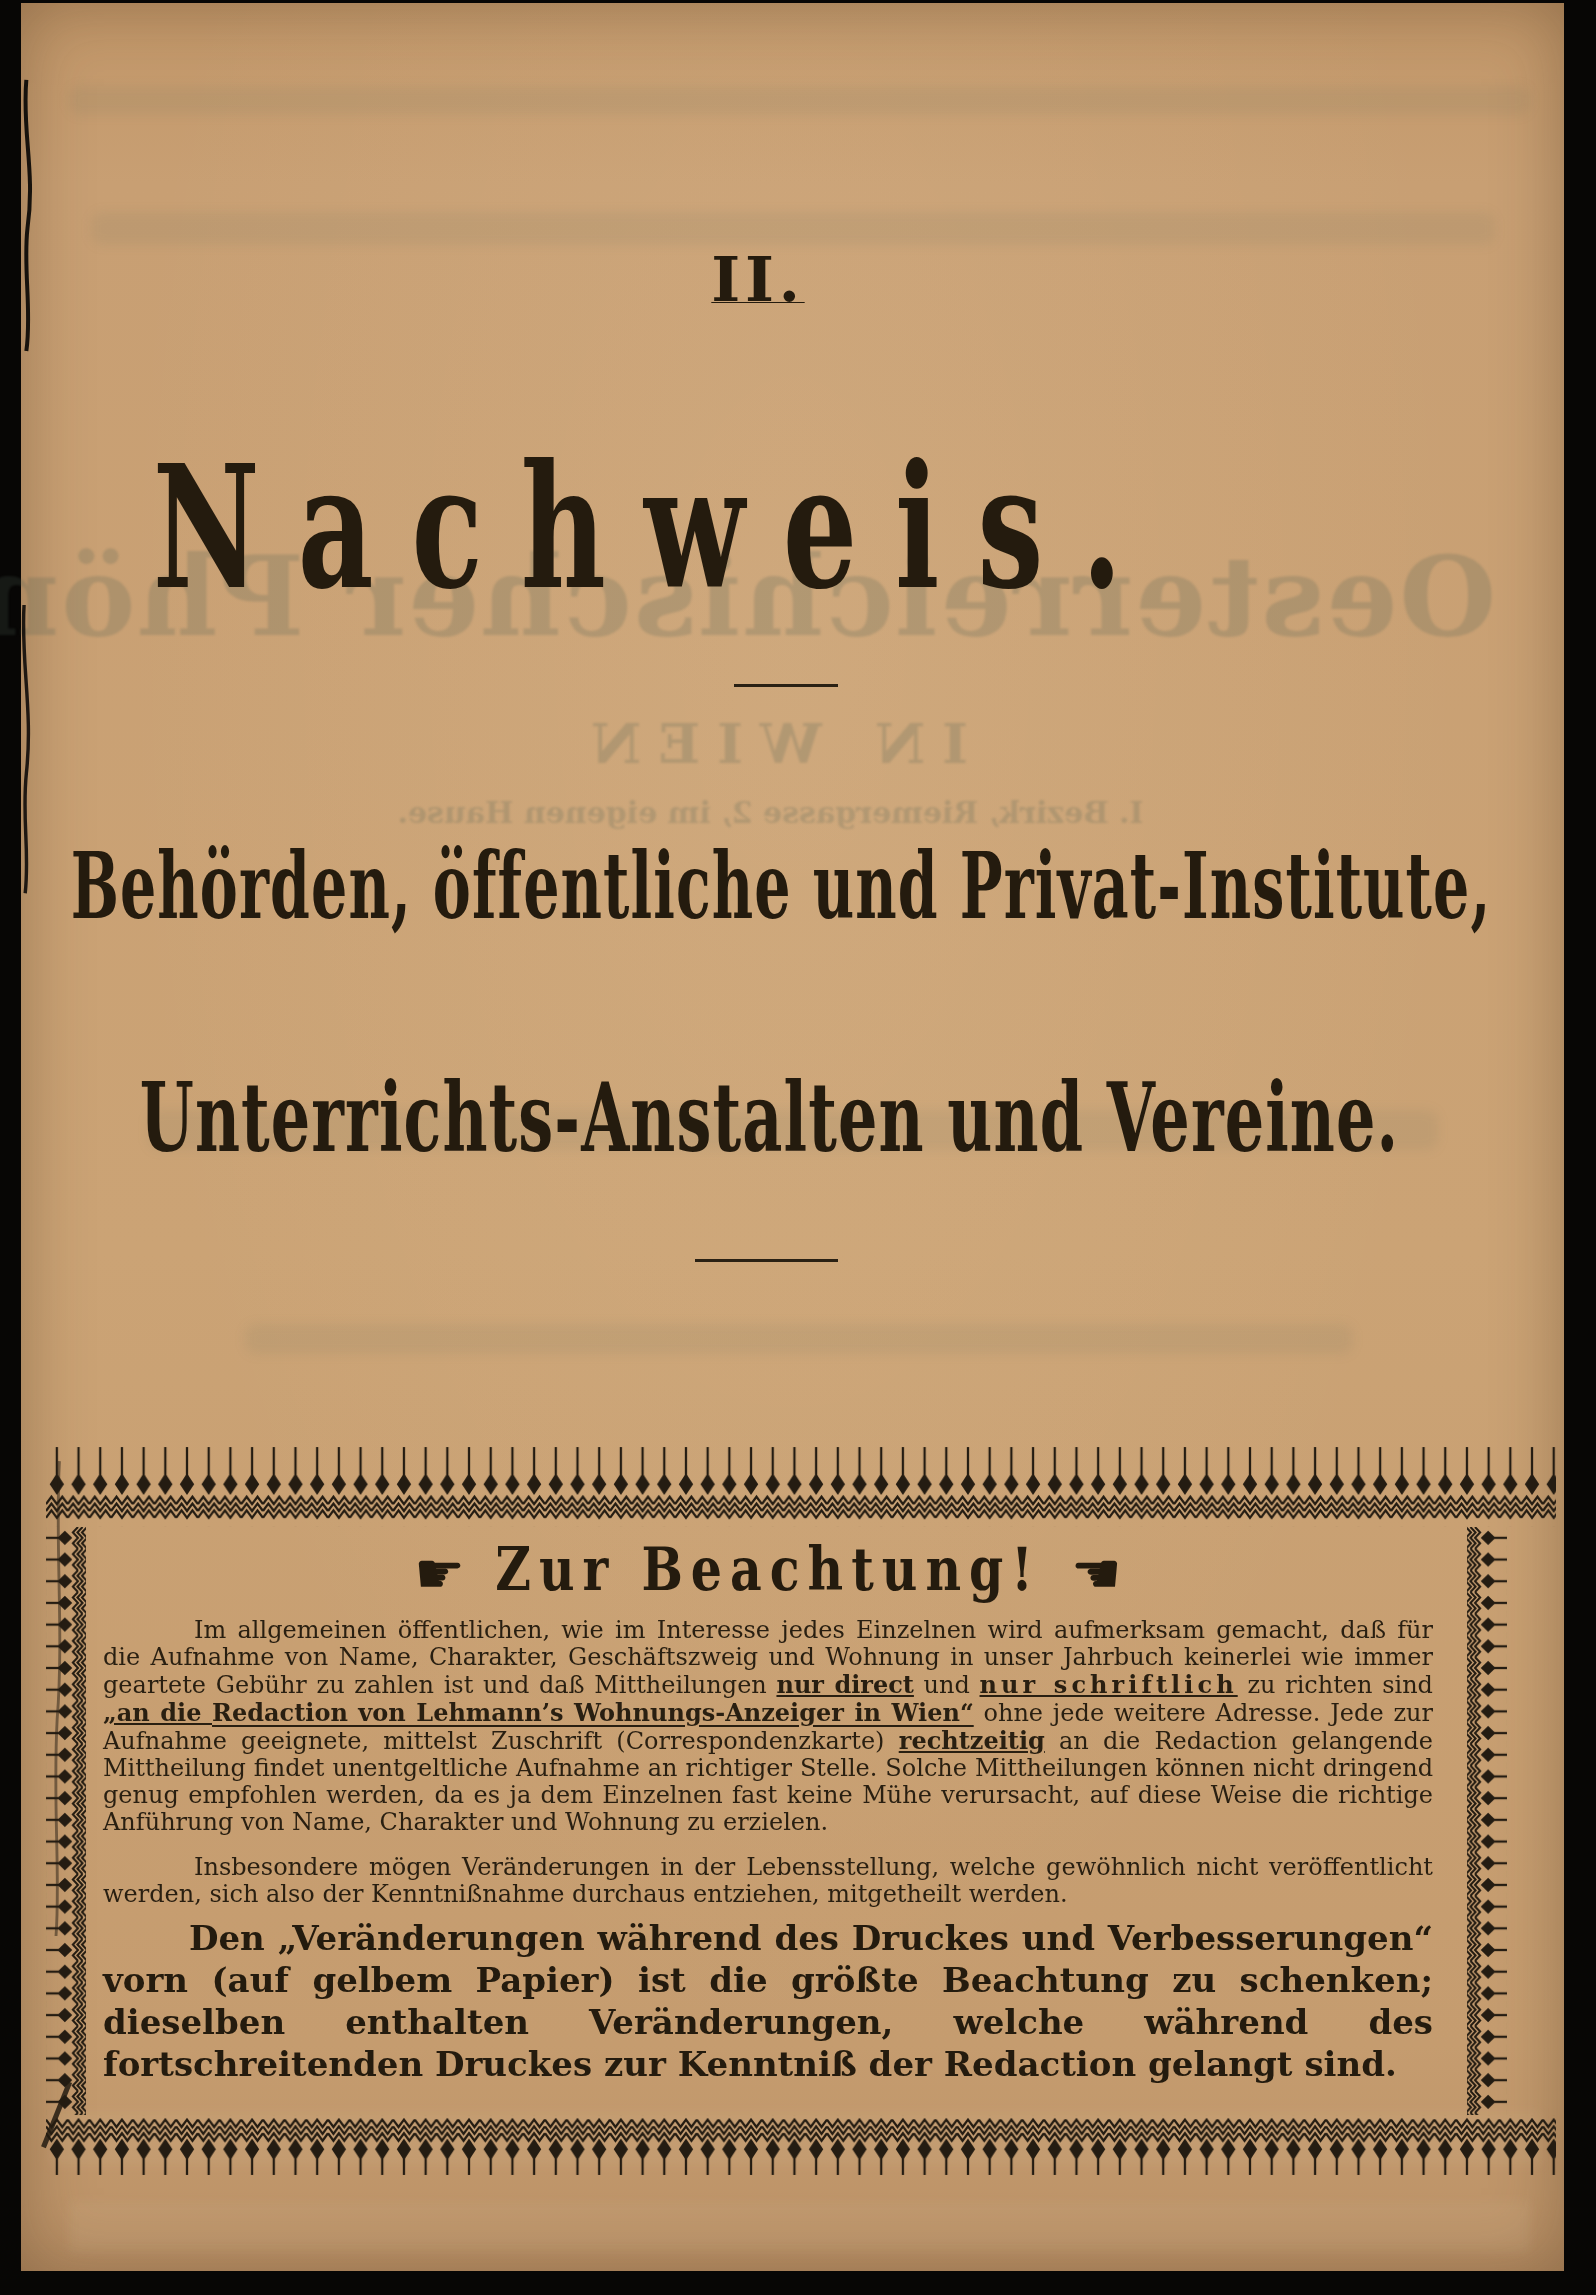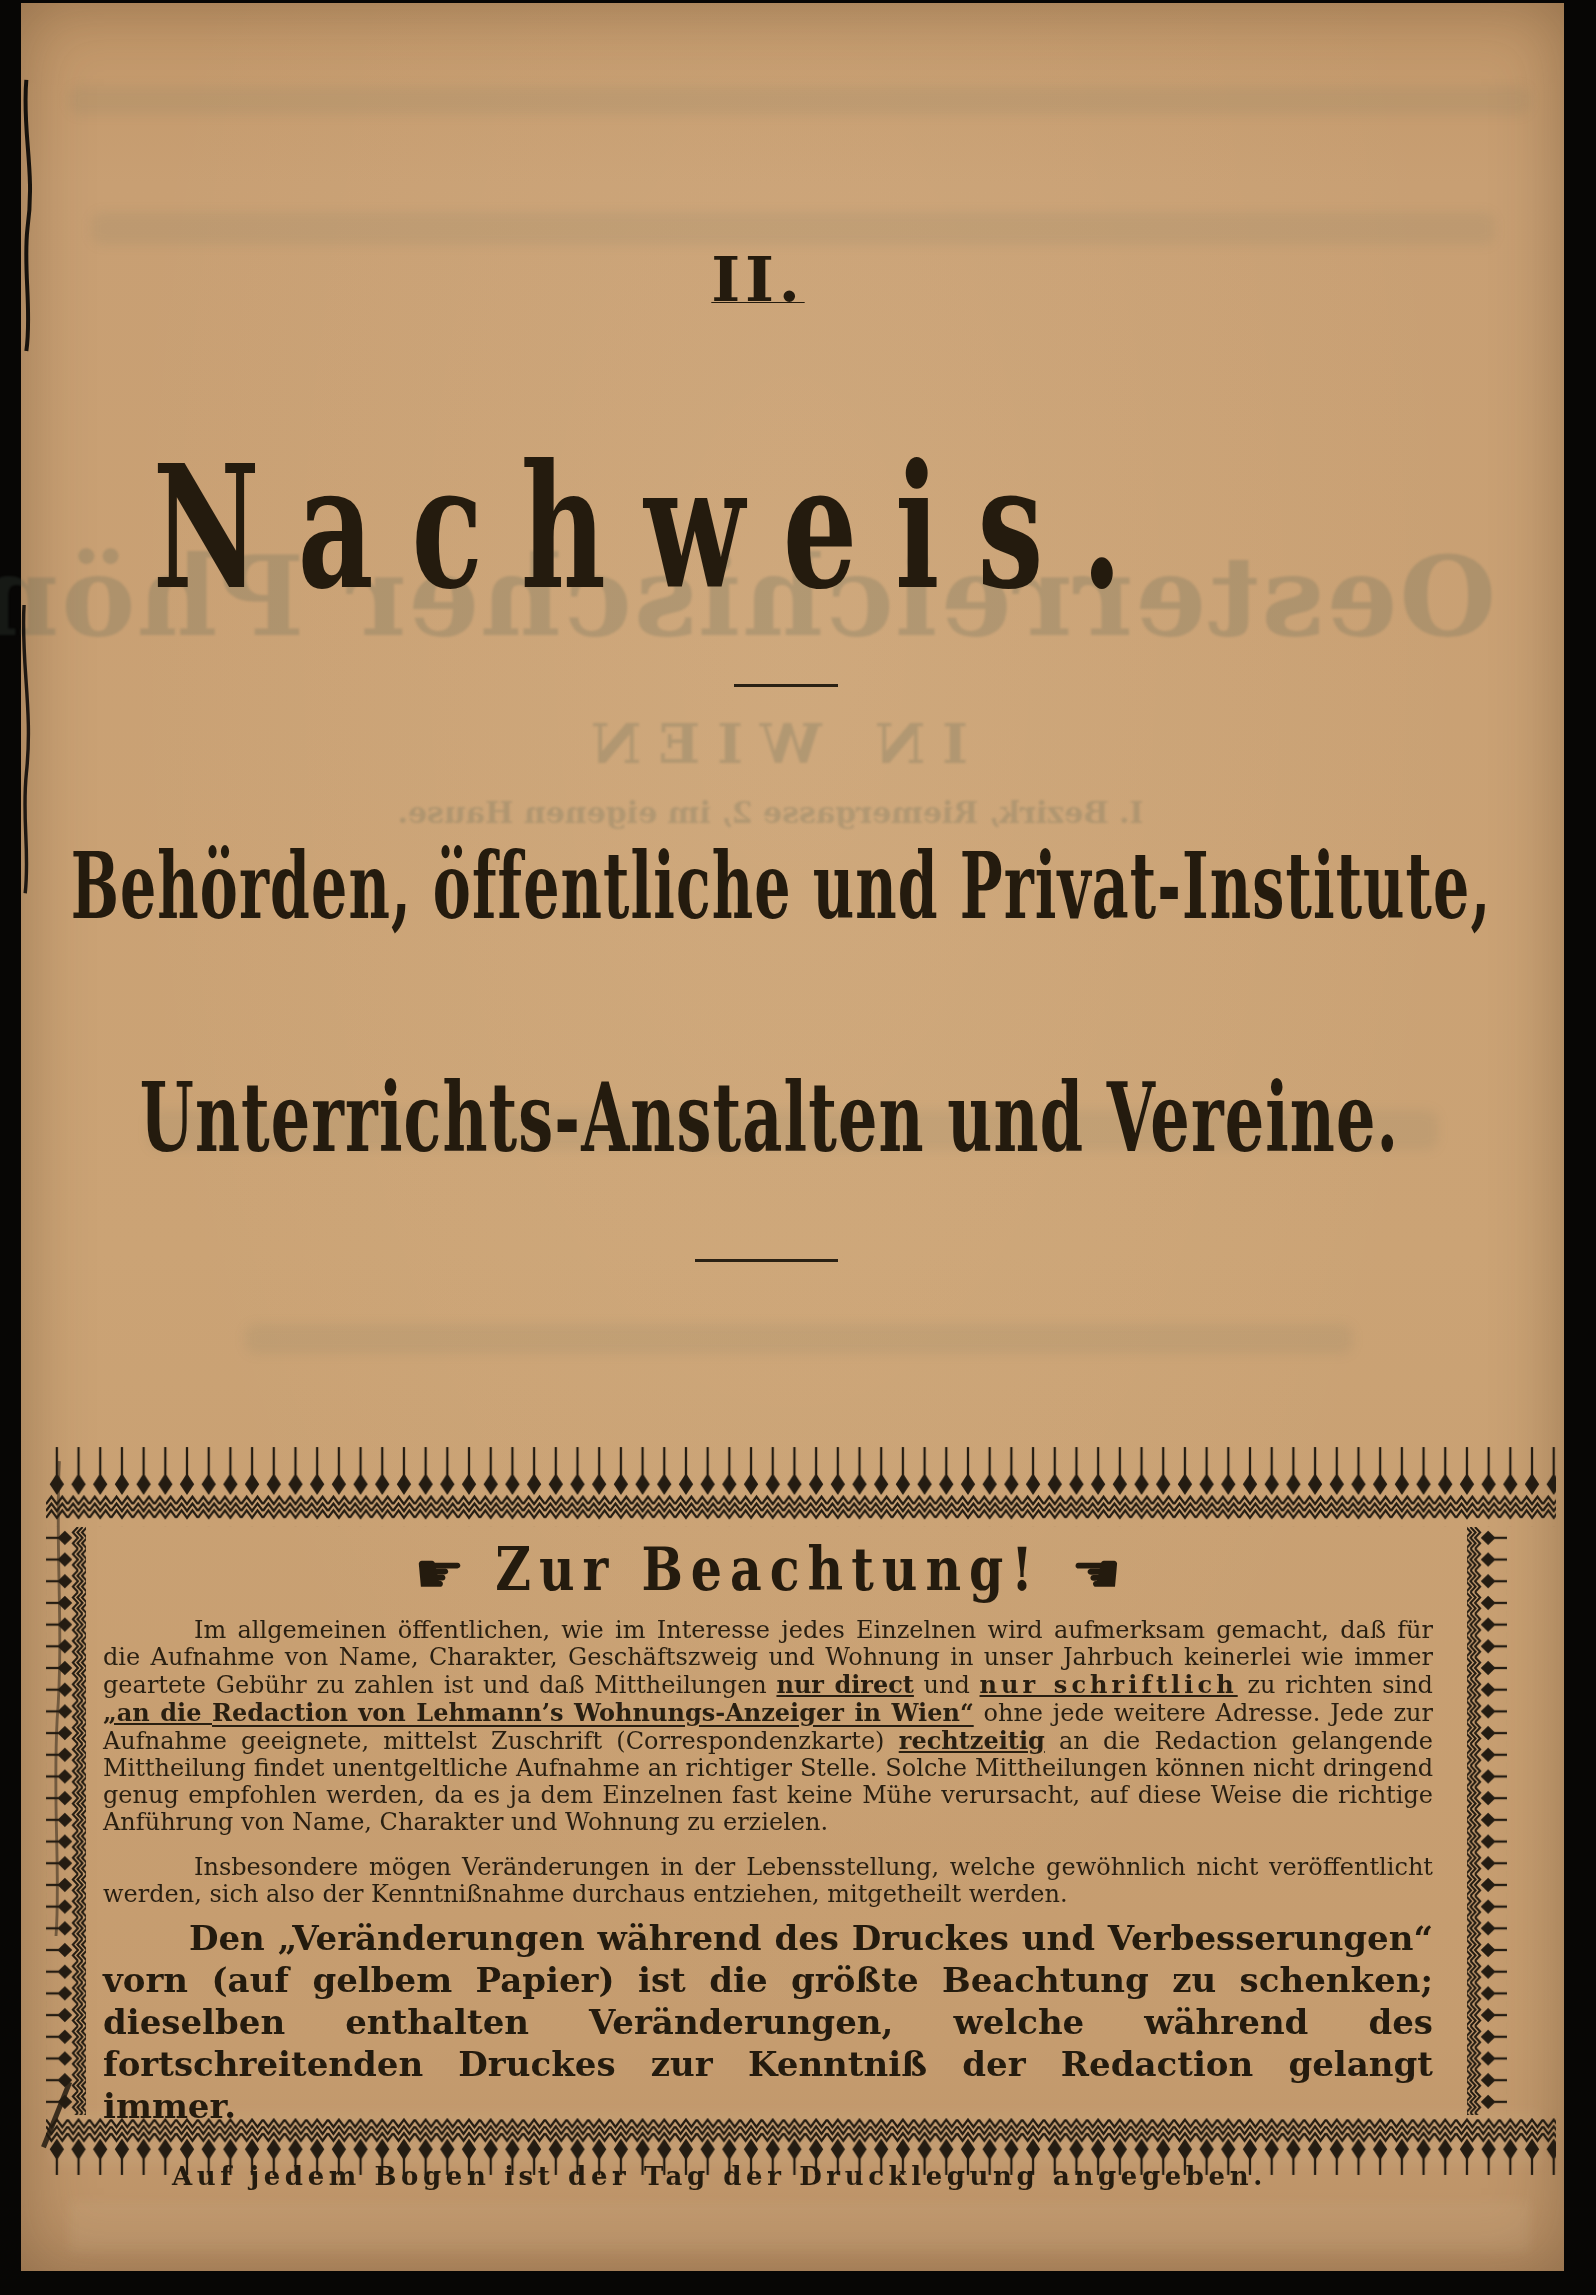"Den „Veränderungen während des Druckes" p { text: immer -> sind }
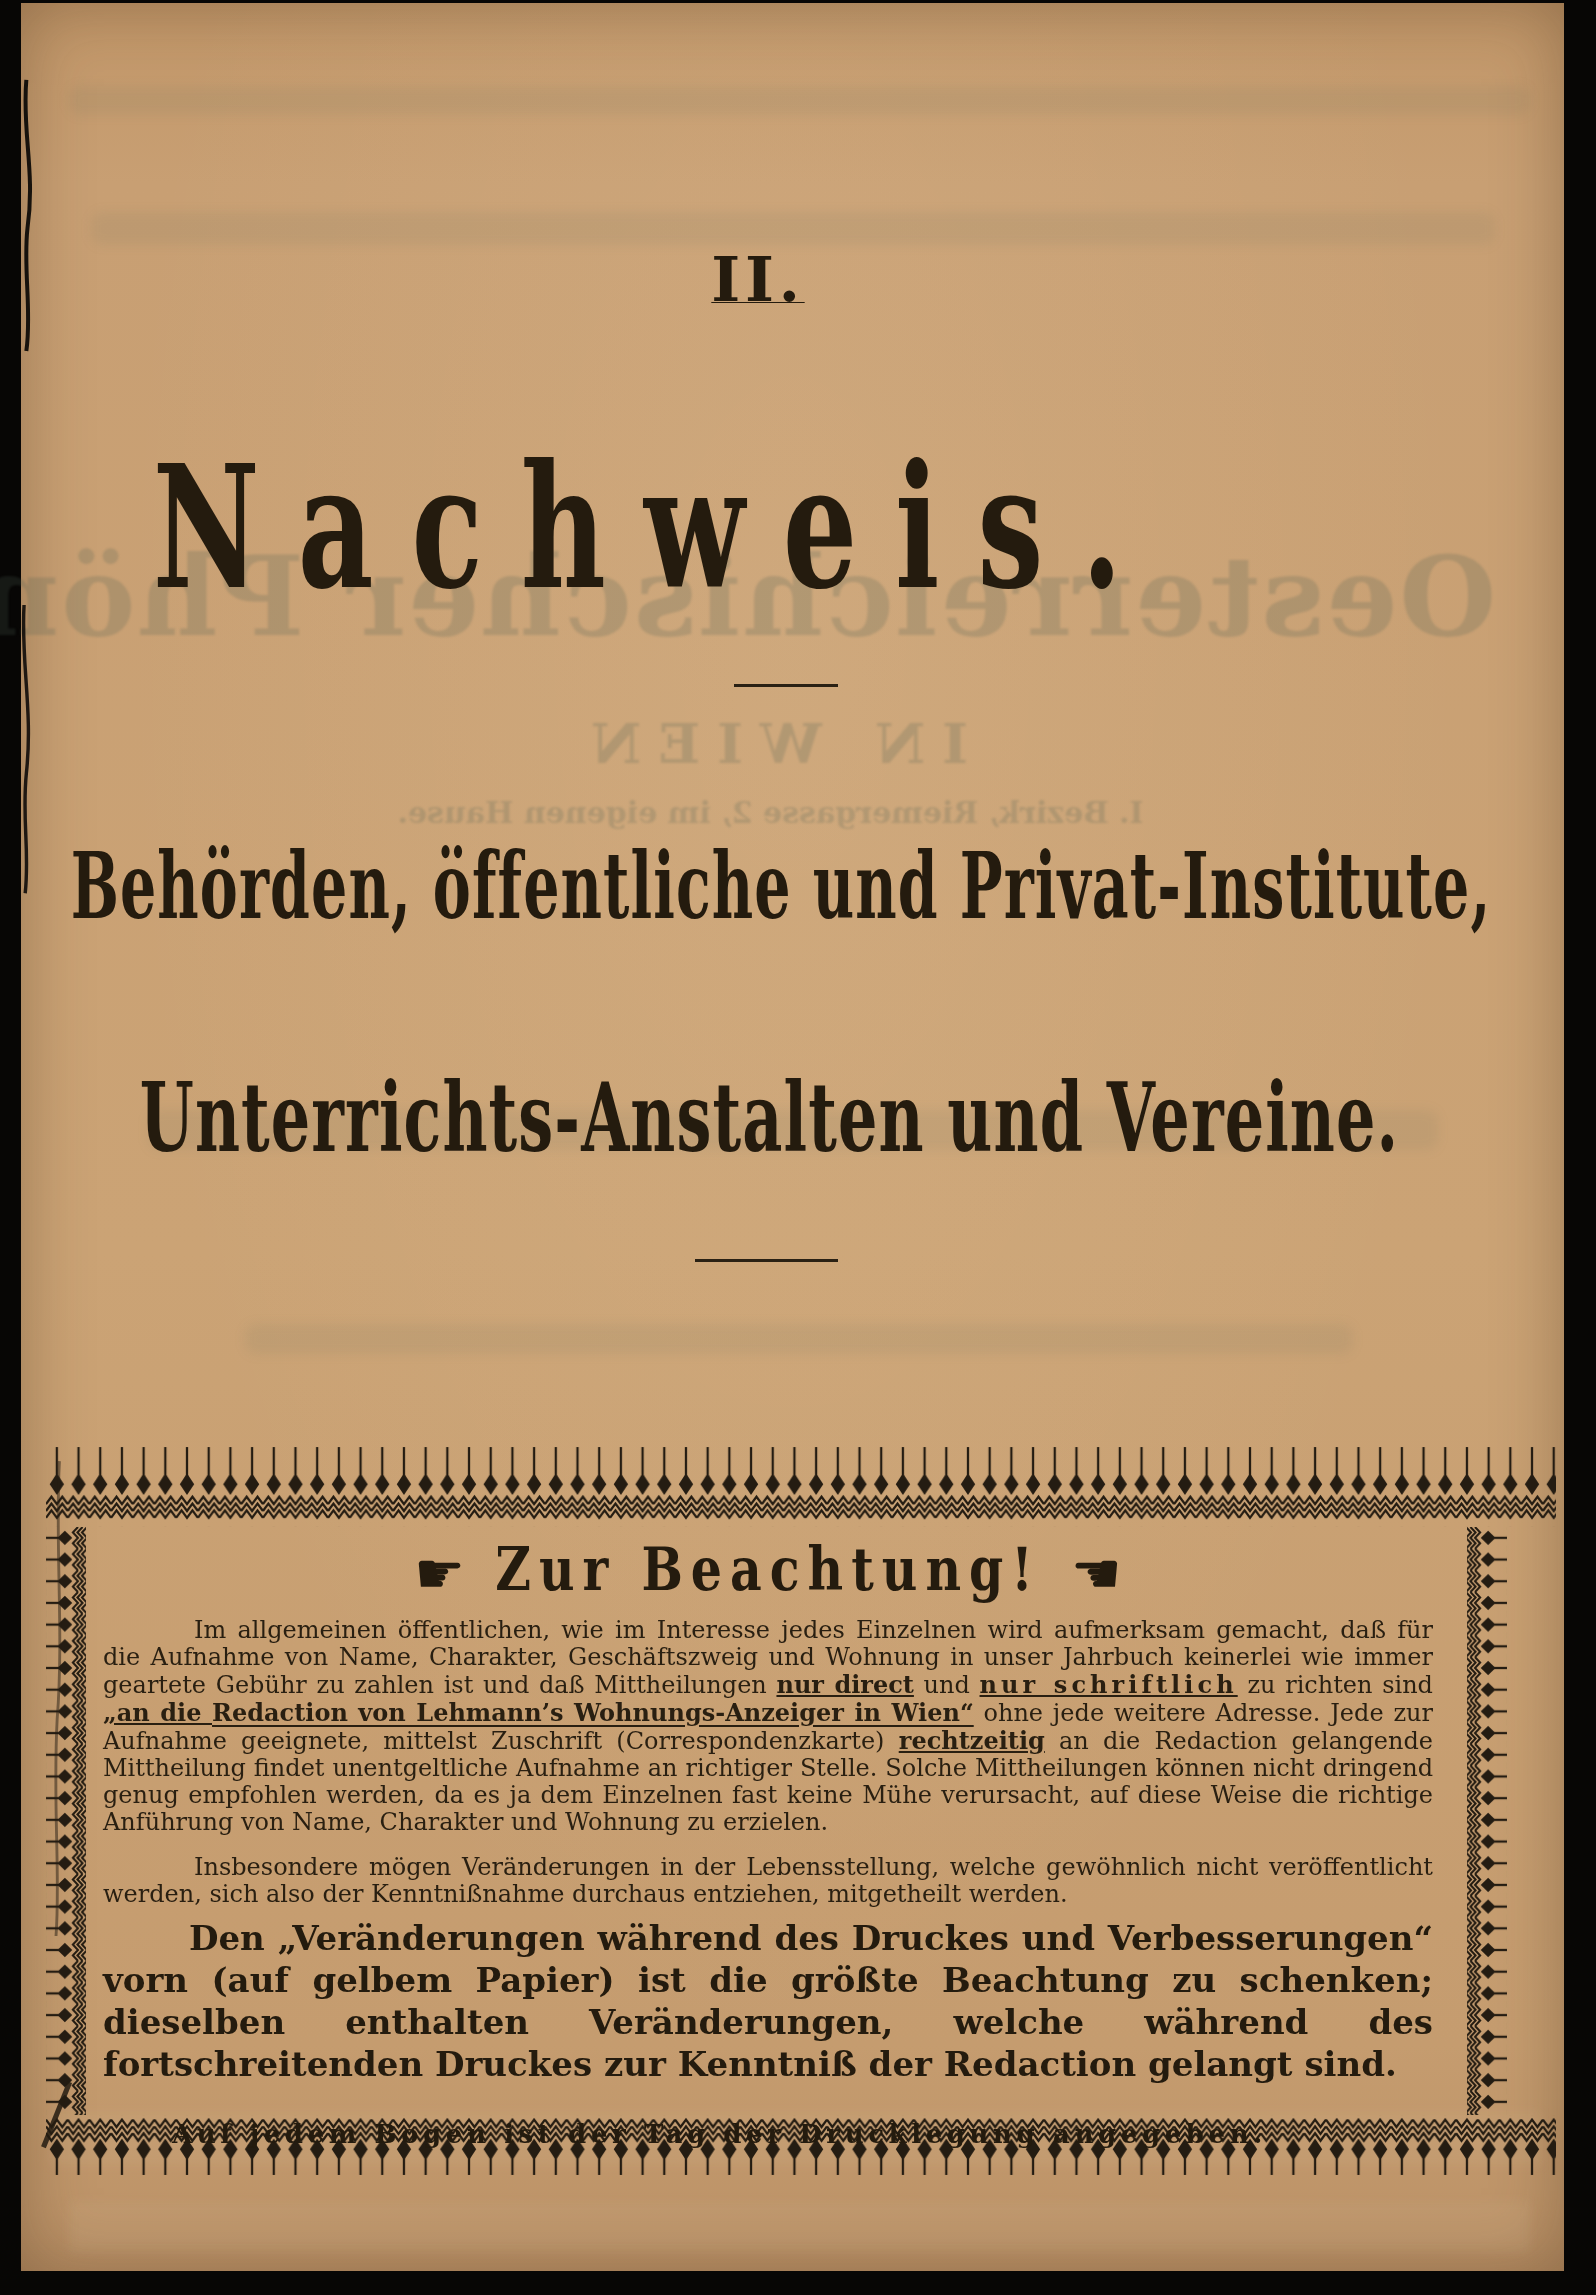"Auf jedem Bogen ist der" div { html: <div>Auf jedem Bogen ist der Tag der Drucklegung angegeben.</div> -> none }
